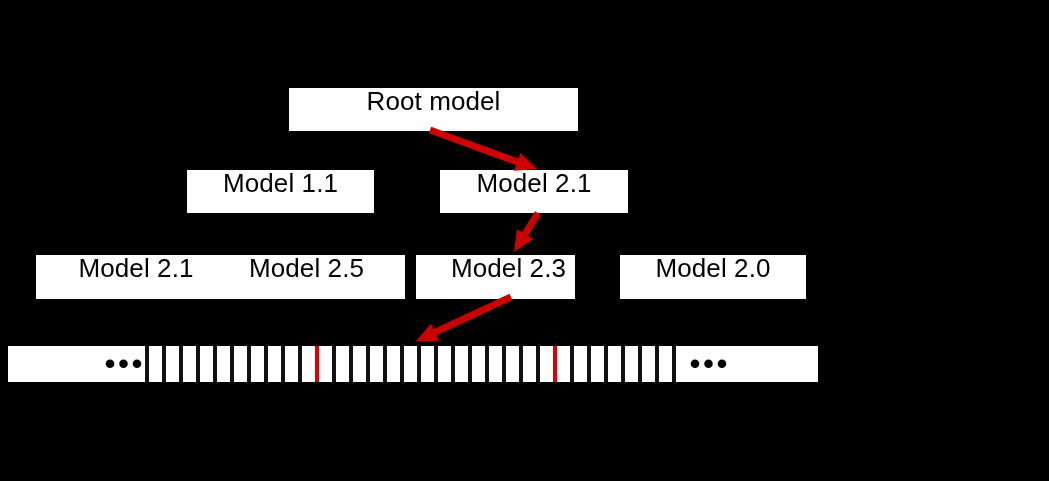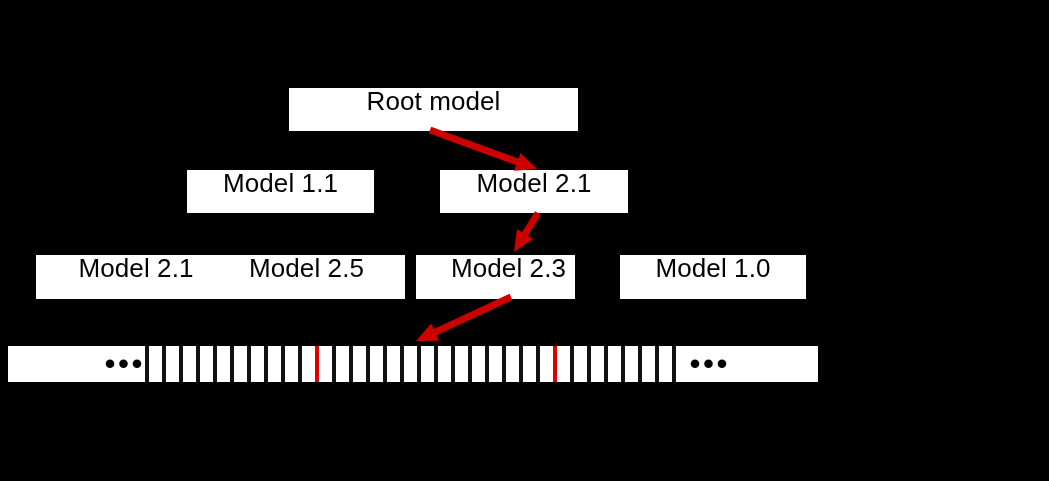"Model 1.0" span { text: 1.0 -> 2.0 }
